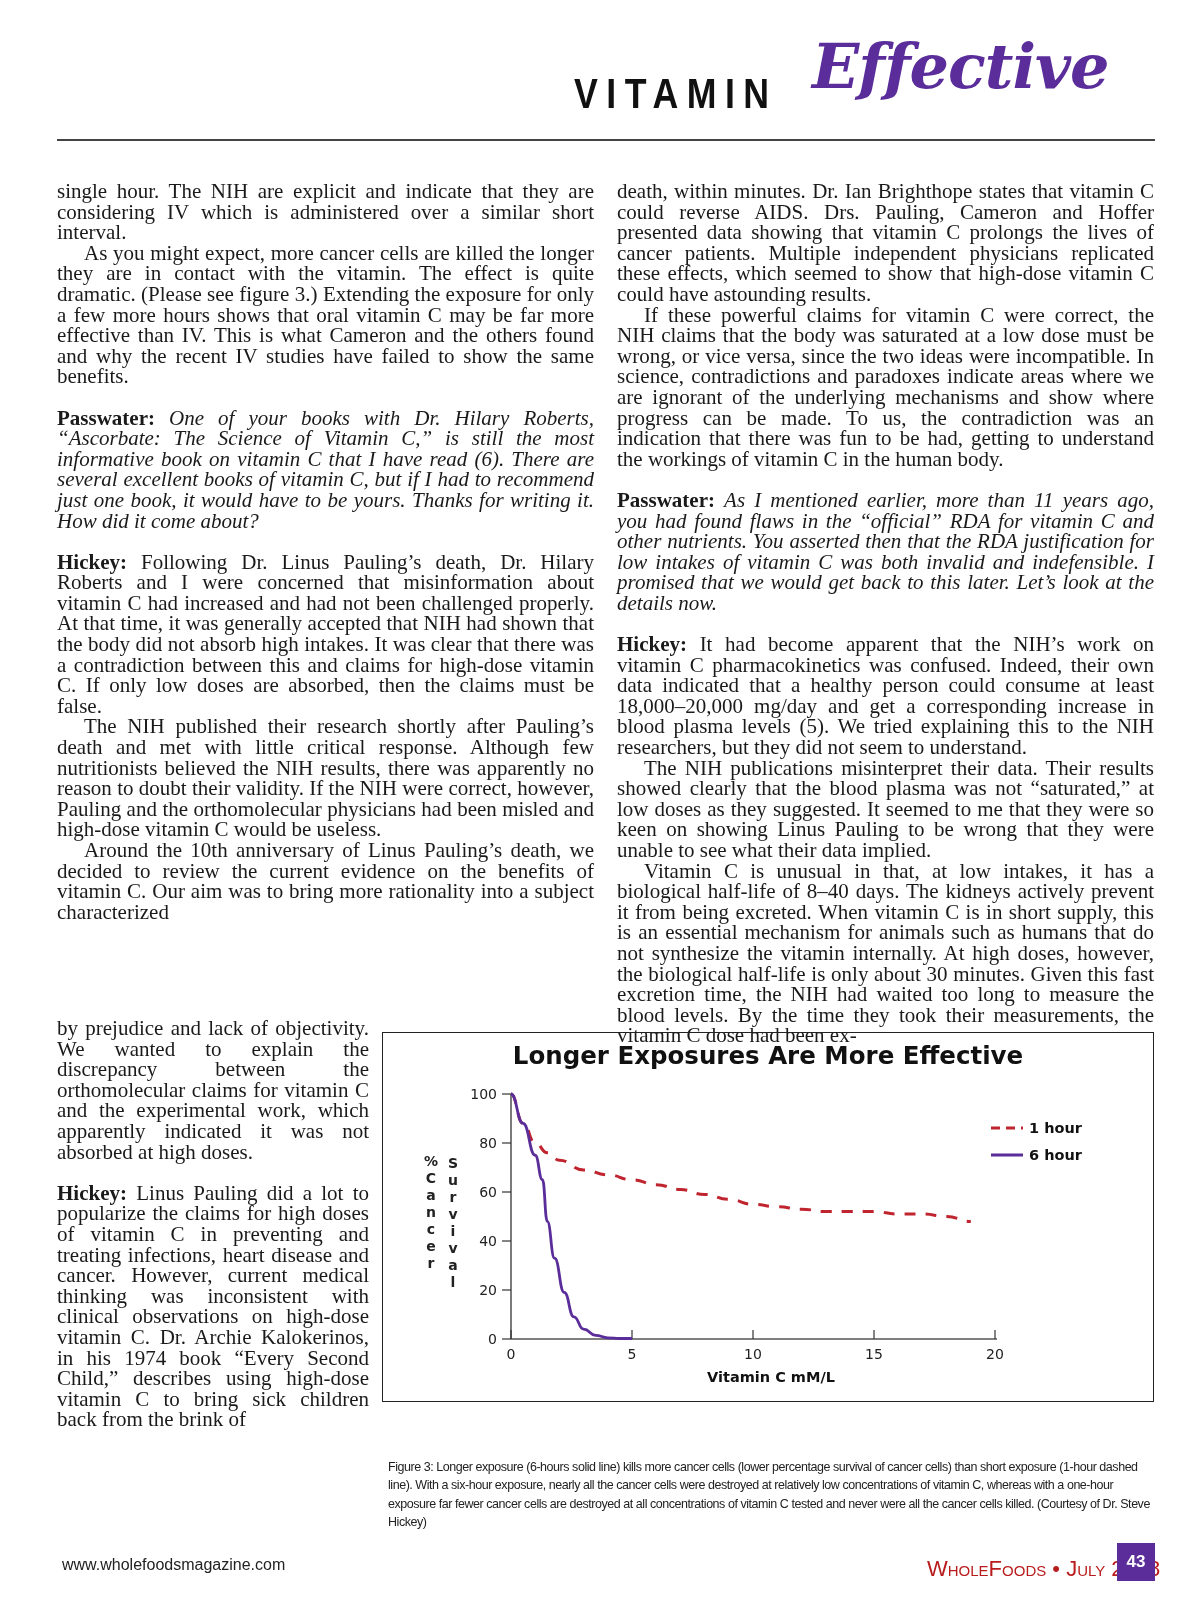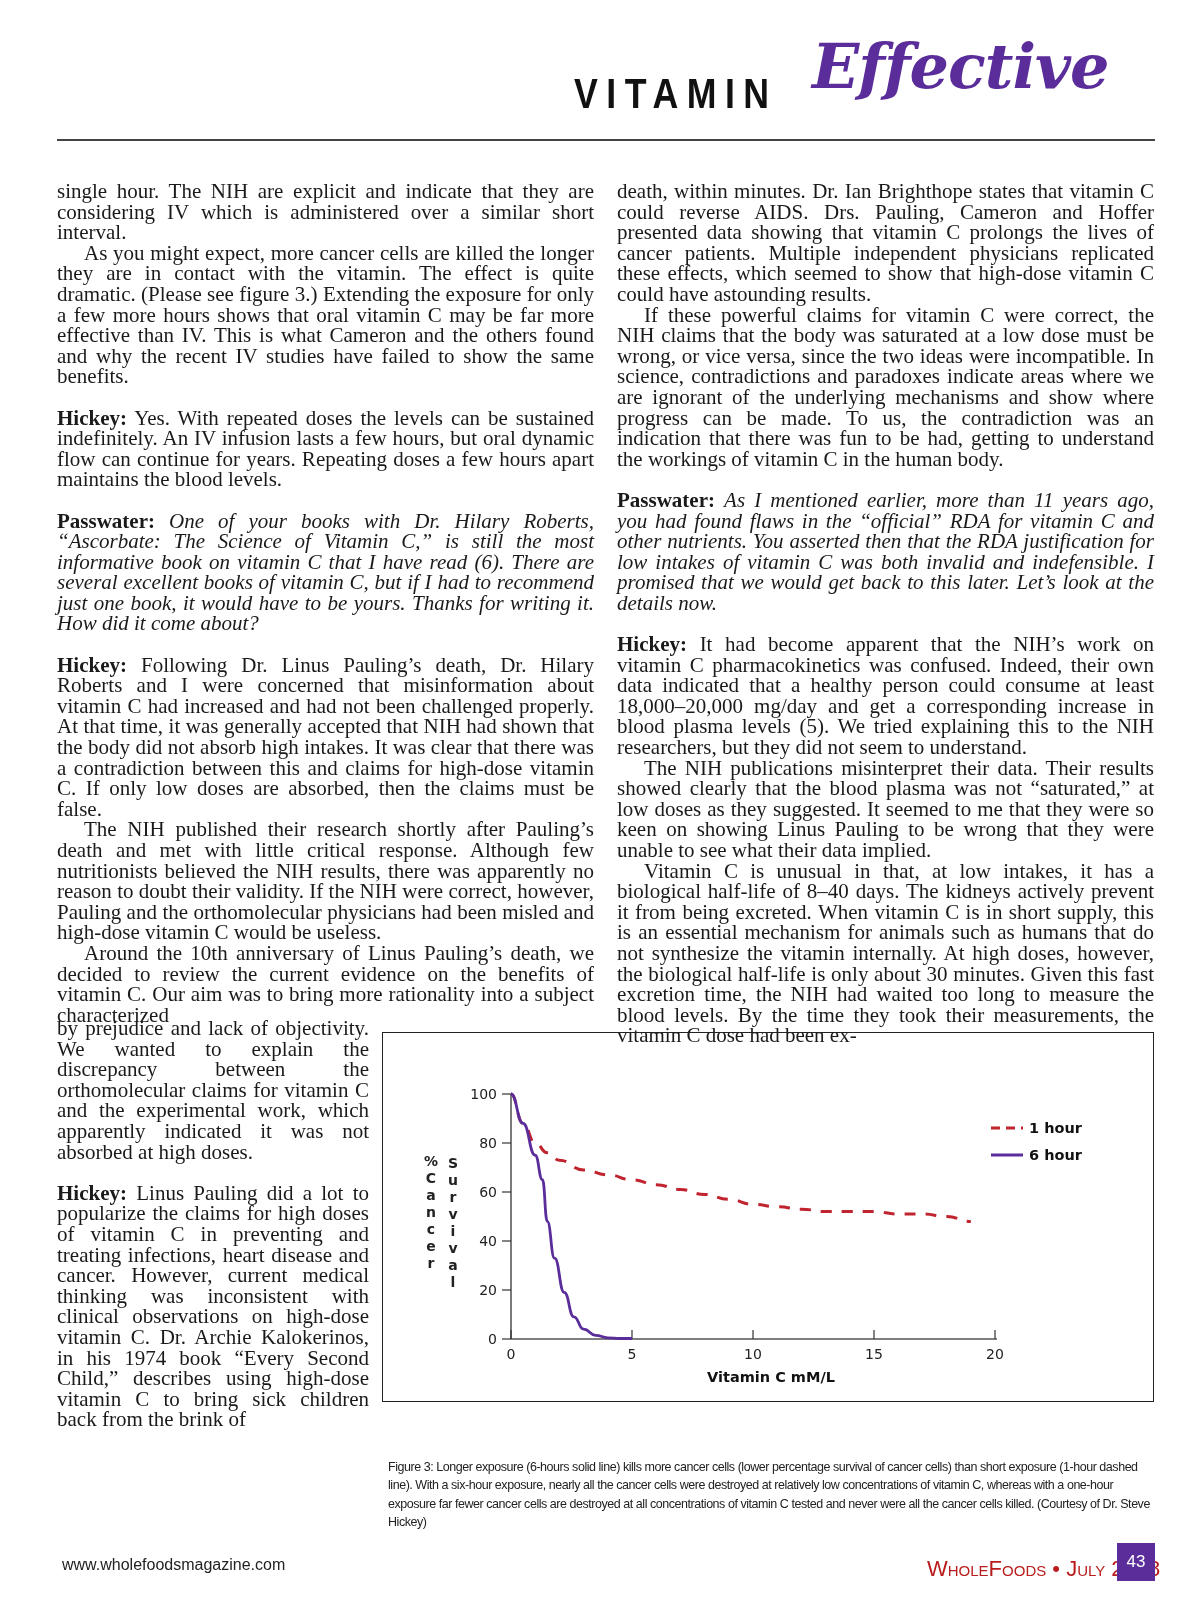"Hickey: Yes. With repeated doses" p.gap { html: <p><span>Hickey:</span> <span>Yes. With repeated doses the levels can be sustained indefinitely. An IV infusion lasts a few hours, but oral dynamic flow can continue for years. Repeating doses a few hours apart maintains the blood levels.</span></p> -> none }
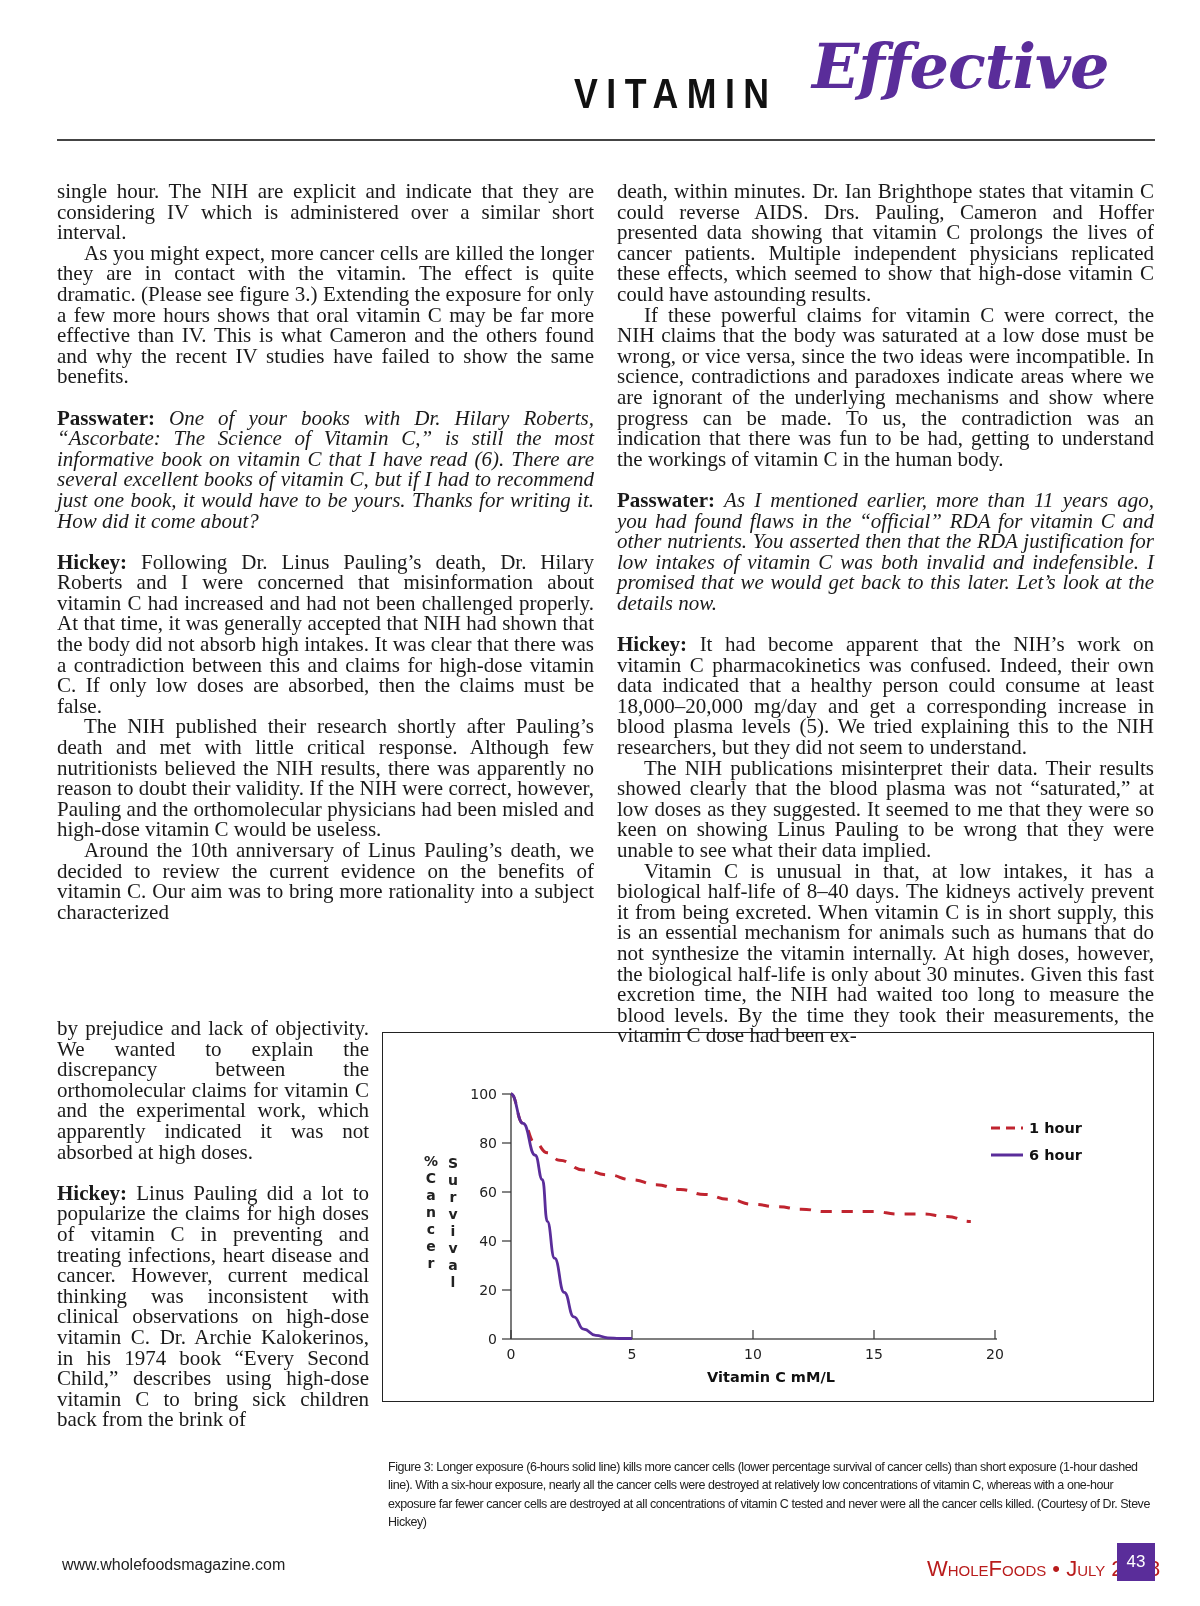"Longer Exposures Are More Effective" div { html: none -> <div>Longer Exposures Are More Effective</div> }
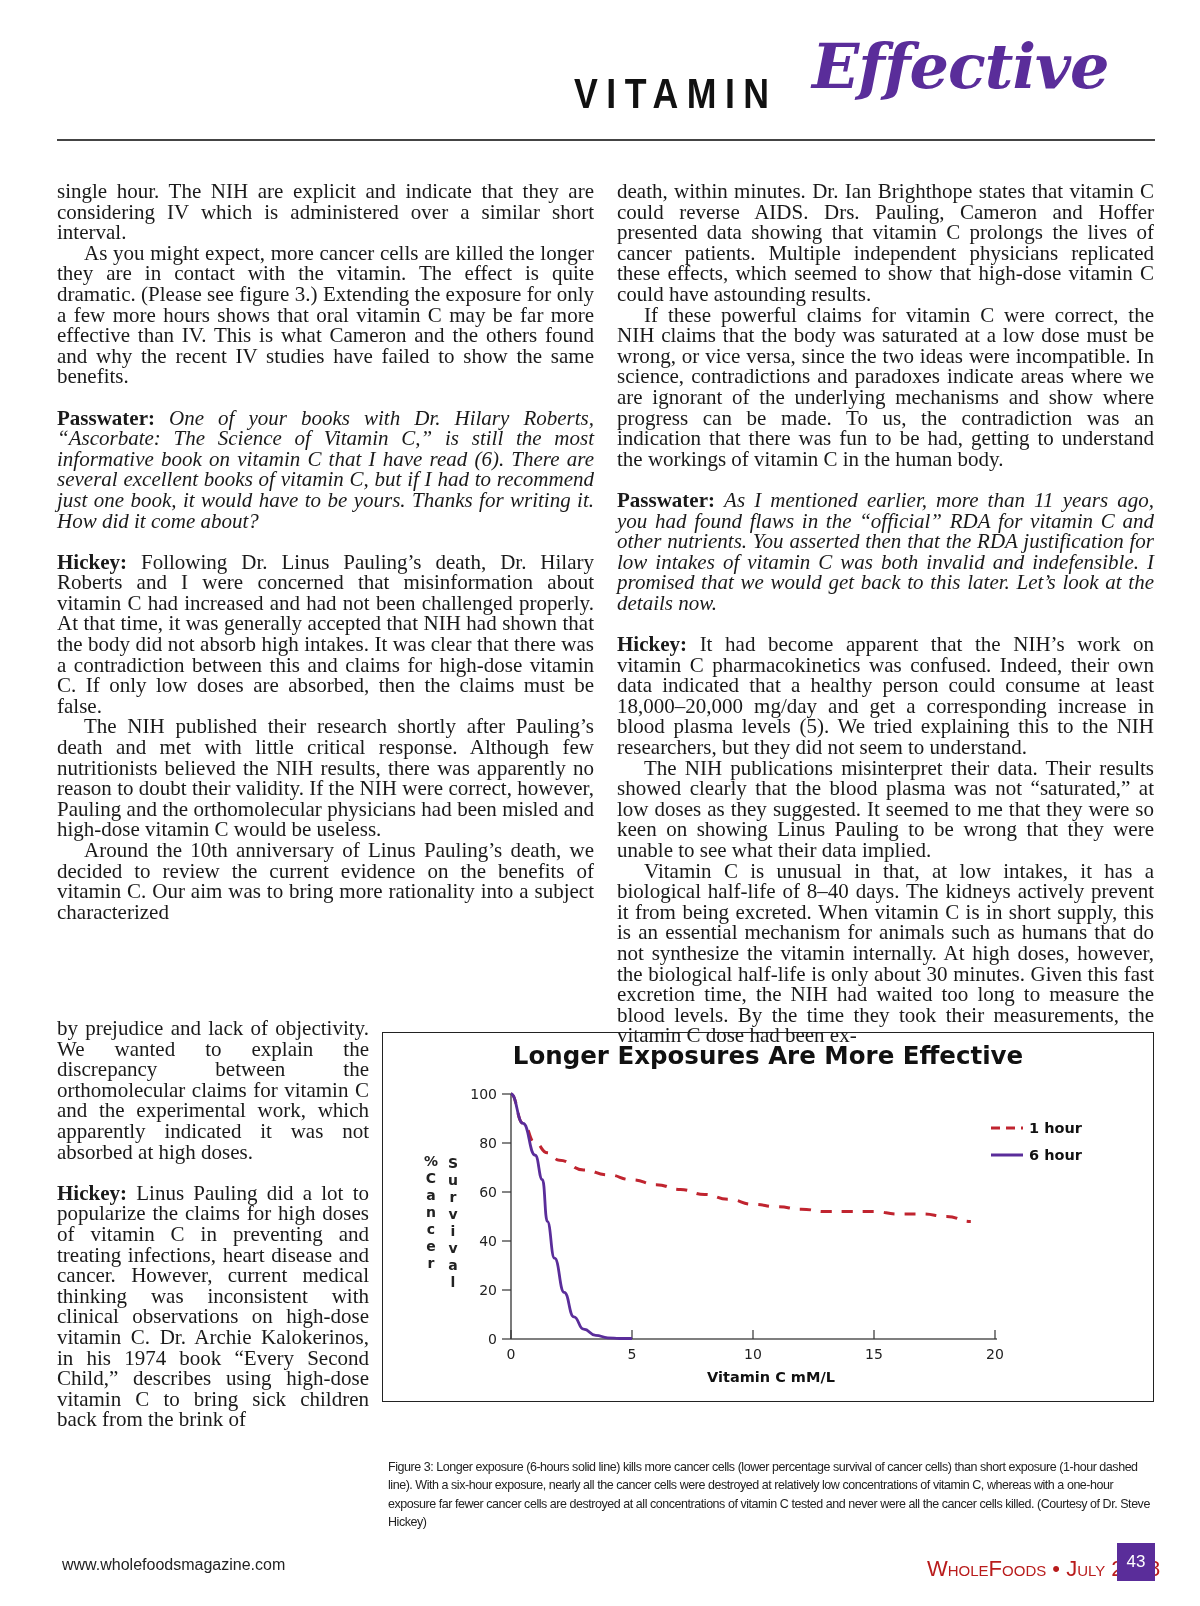"43" #page-num { font-weight: normal -> bold }
